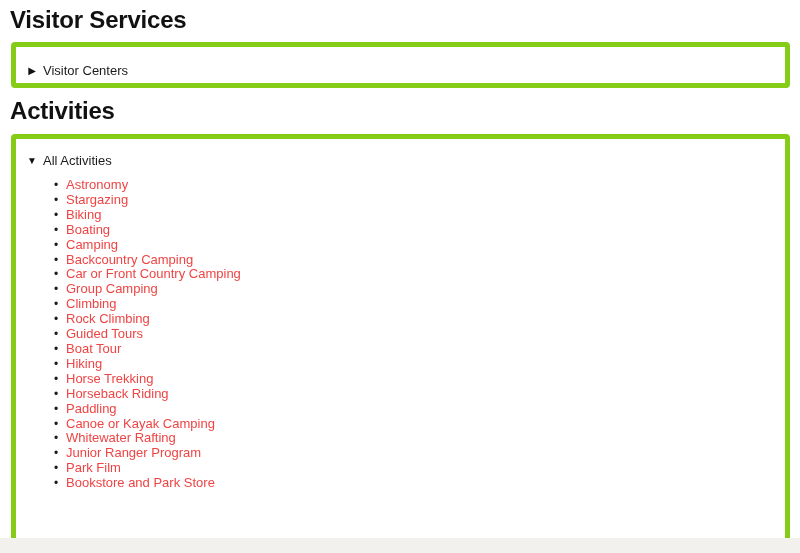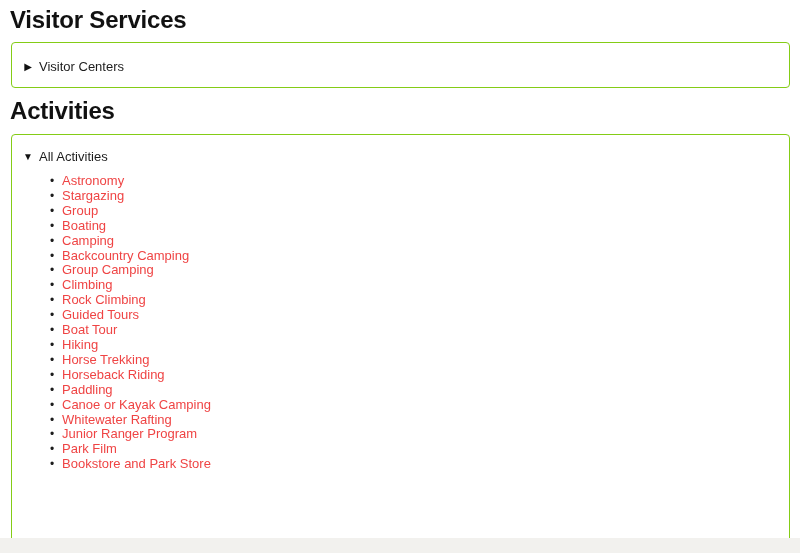"Visitor Centers" .card { border: 1px solid #84cc16 -> 5px solid #84cc16 }
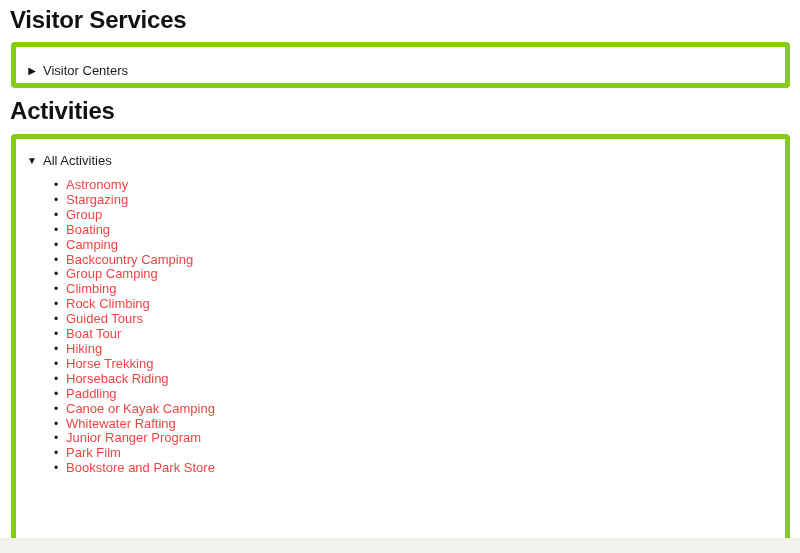"Group" li { text: Group -> Biking }
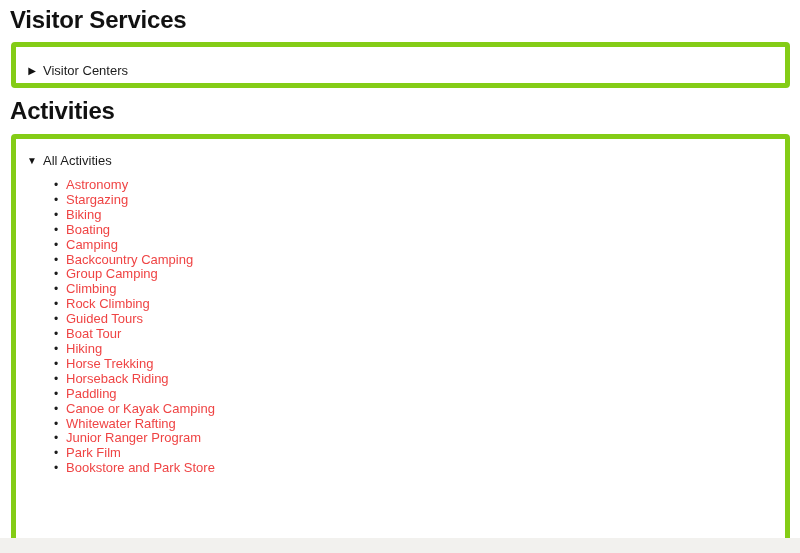"Car or Front Country Camping" li { html: none -> <li>Car or Front Country Camping</li> }
